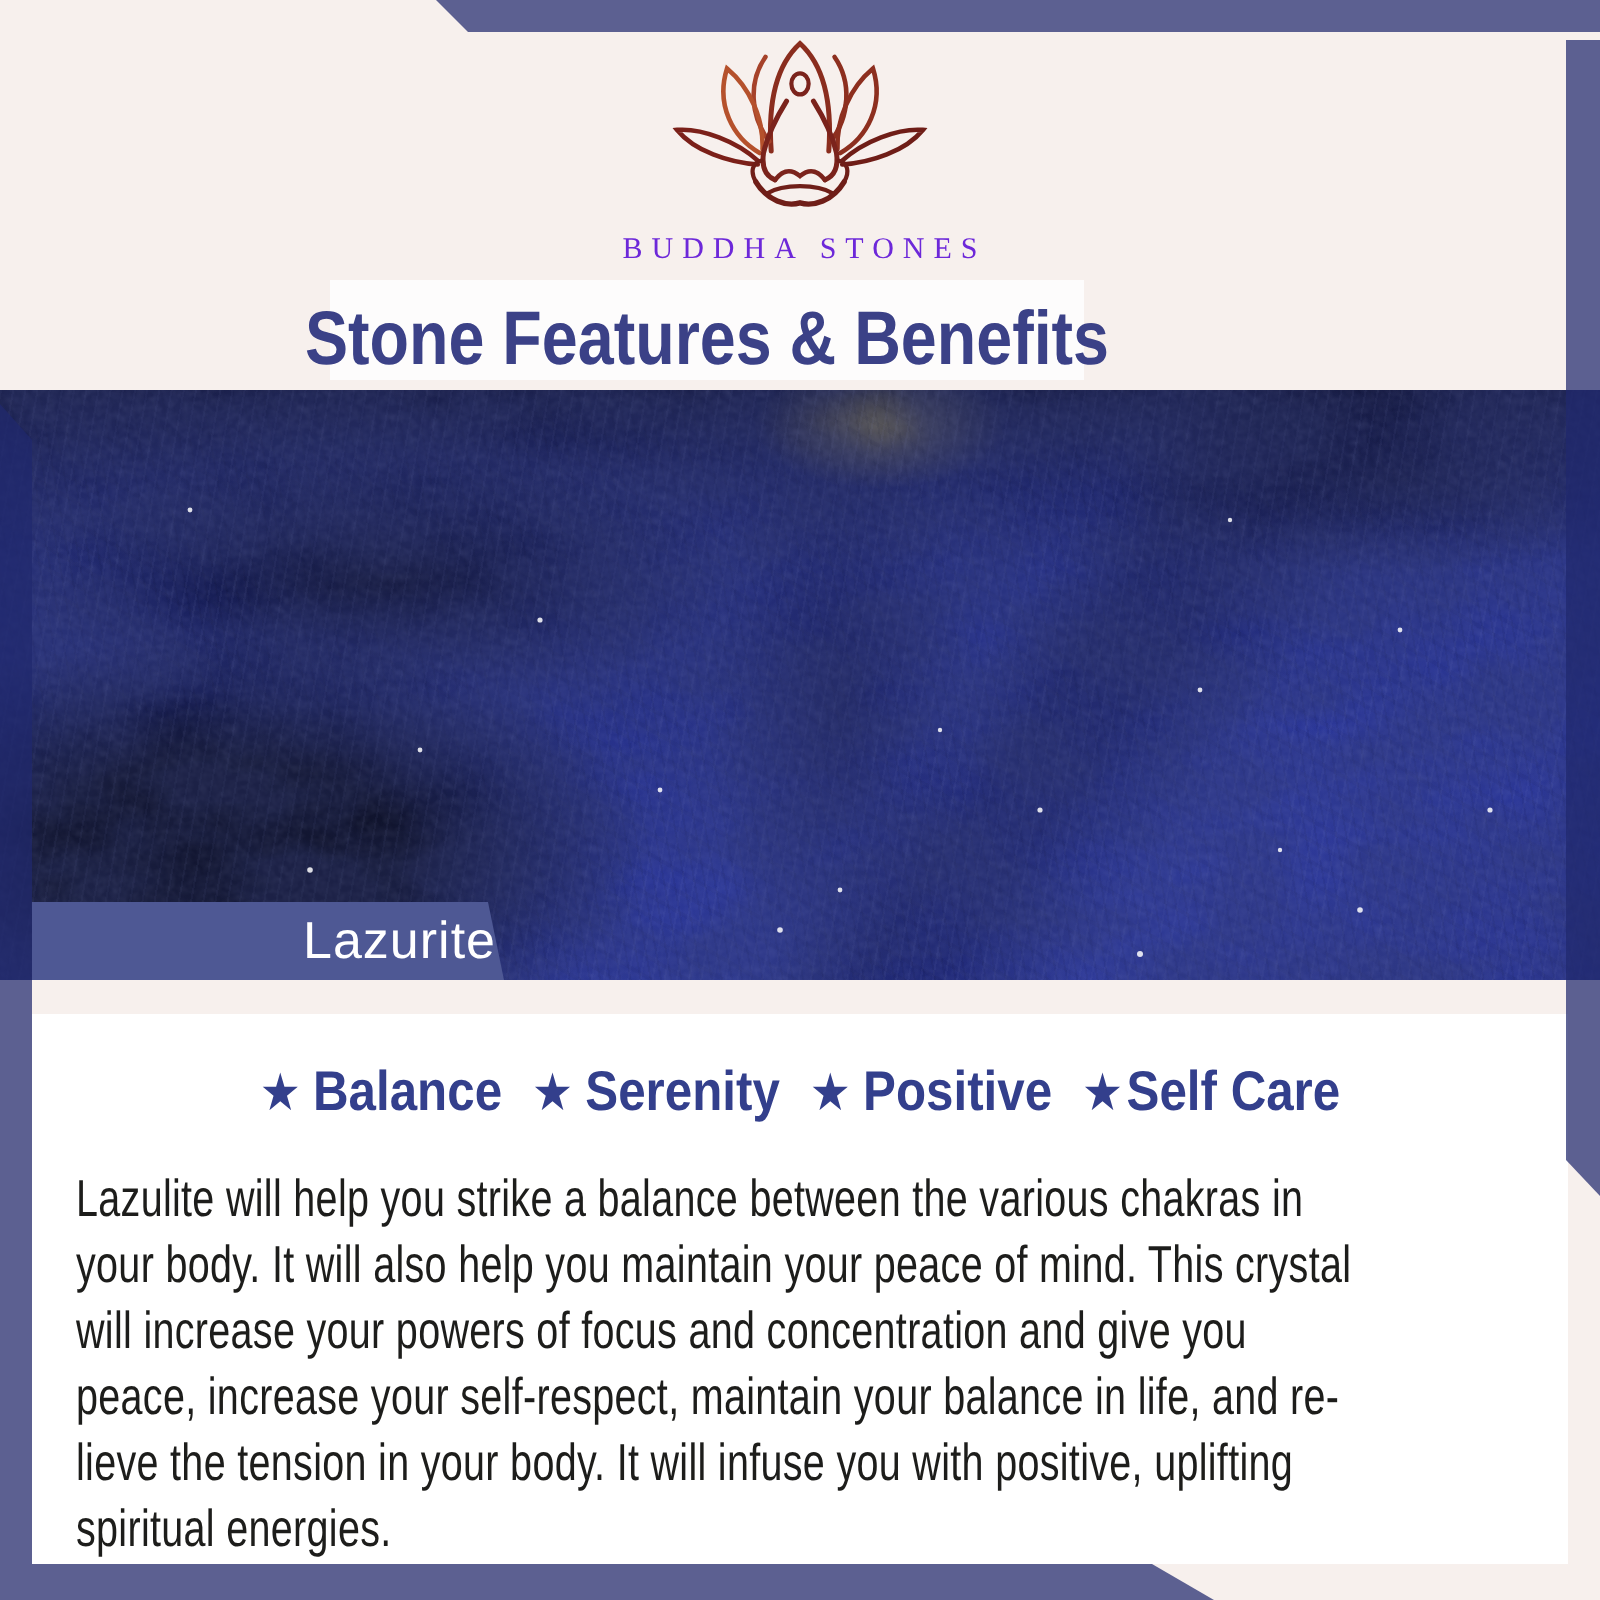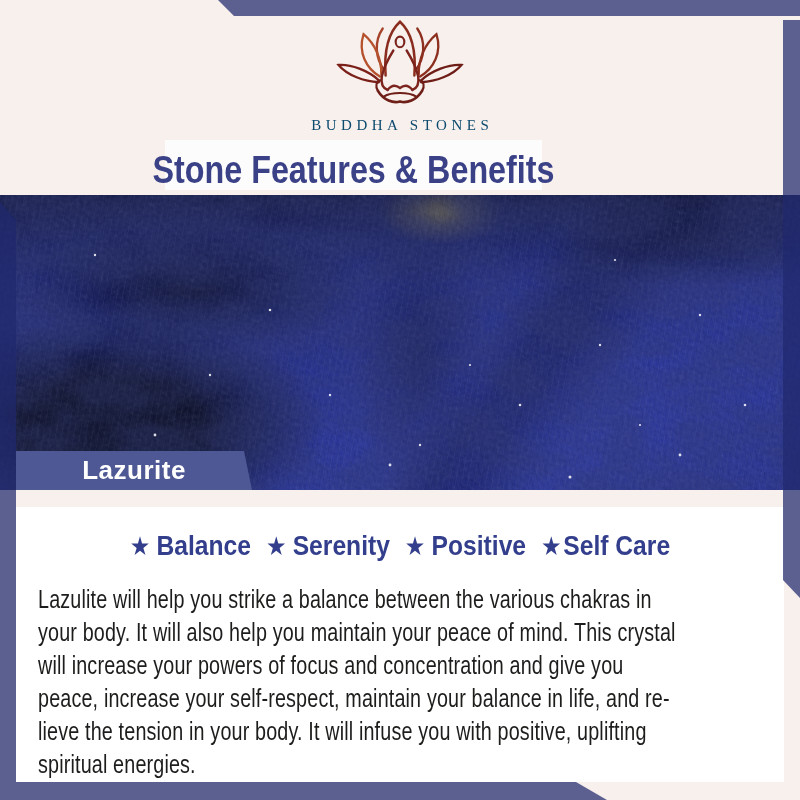"BUDDHA STONES" .brand-name { color: #0c4a6e -> #6d28d9 }
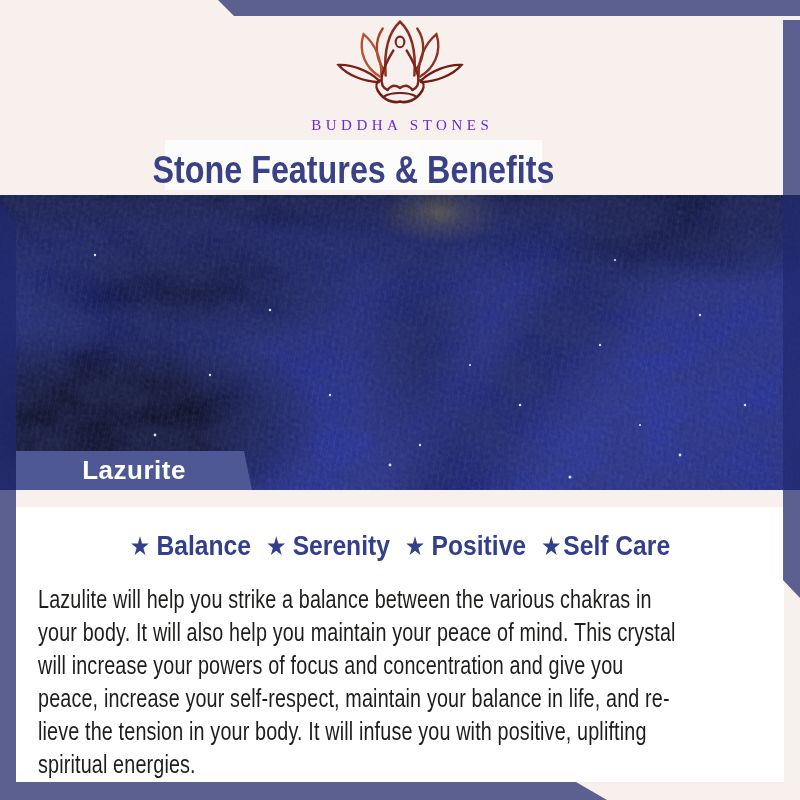"Lazurite" .badge .badge-text { font-weight: bold -> normal; text-align: center -> right }
